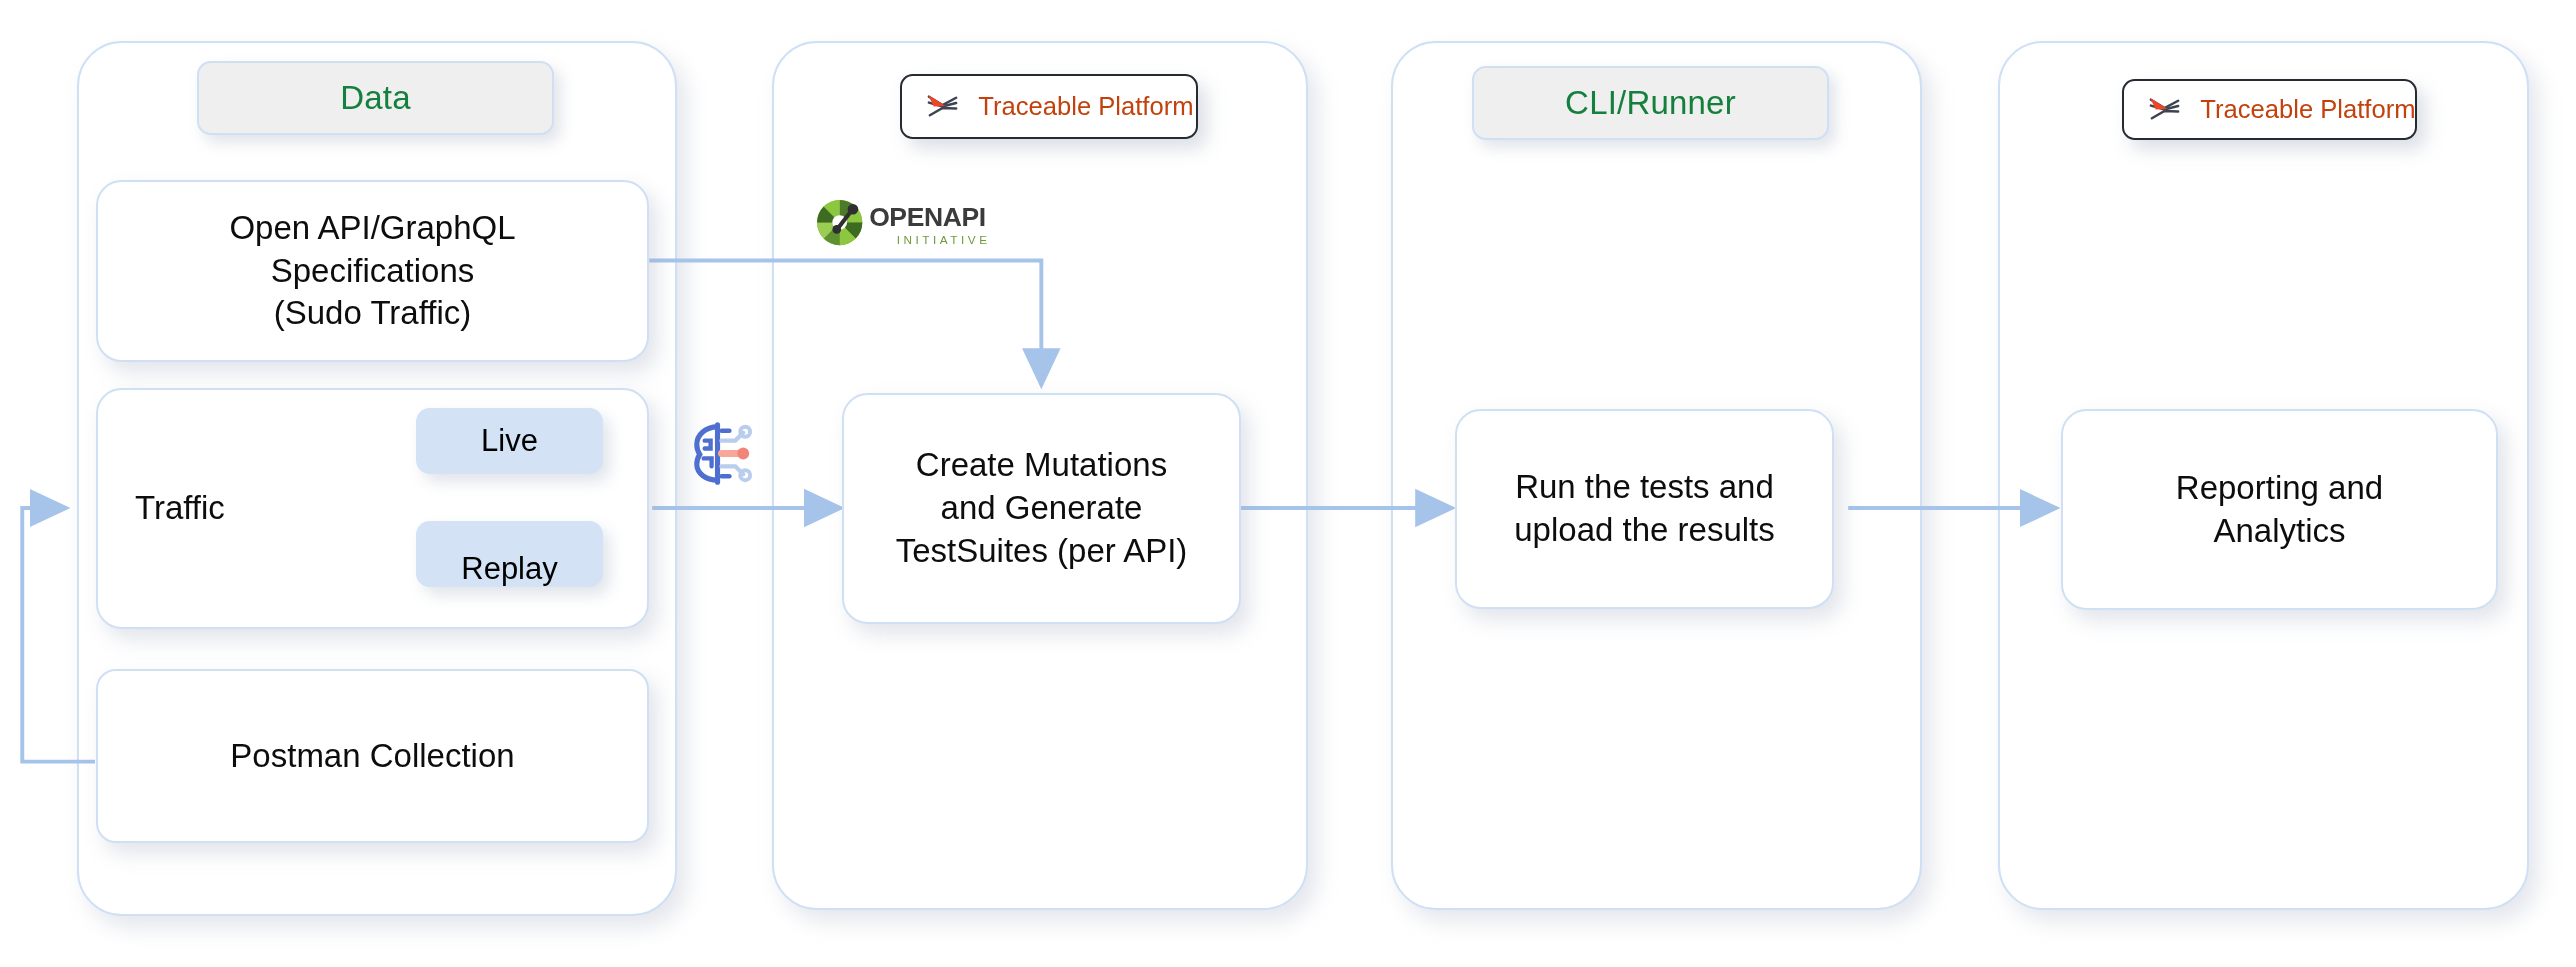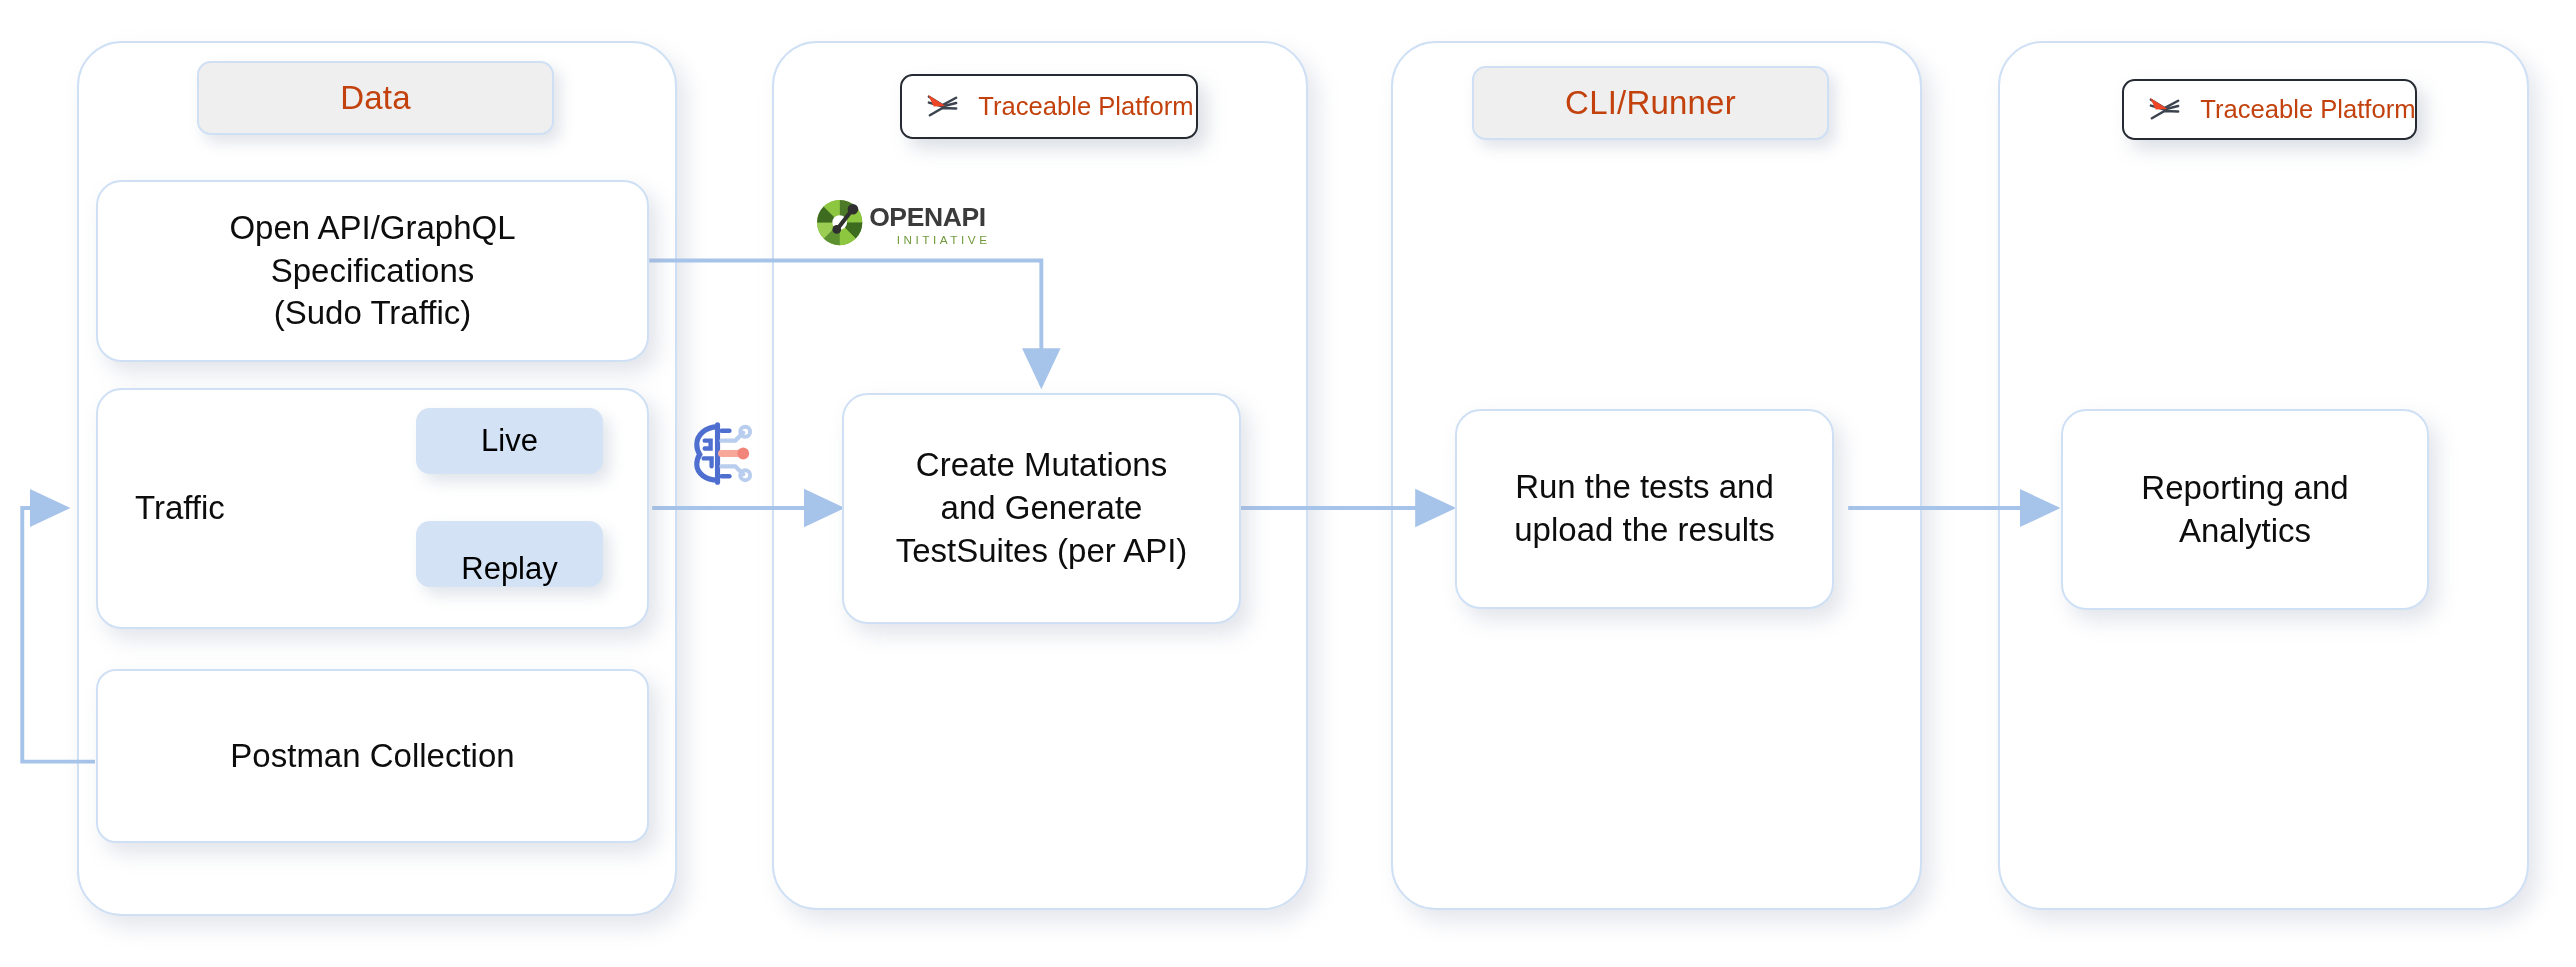"Data" .col-head { color: #c2410c -> #15803d }
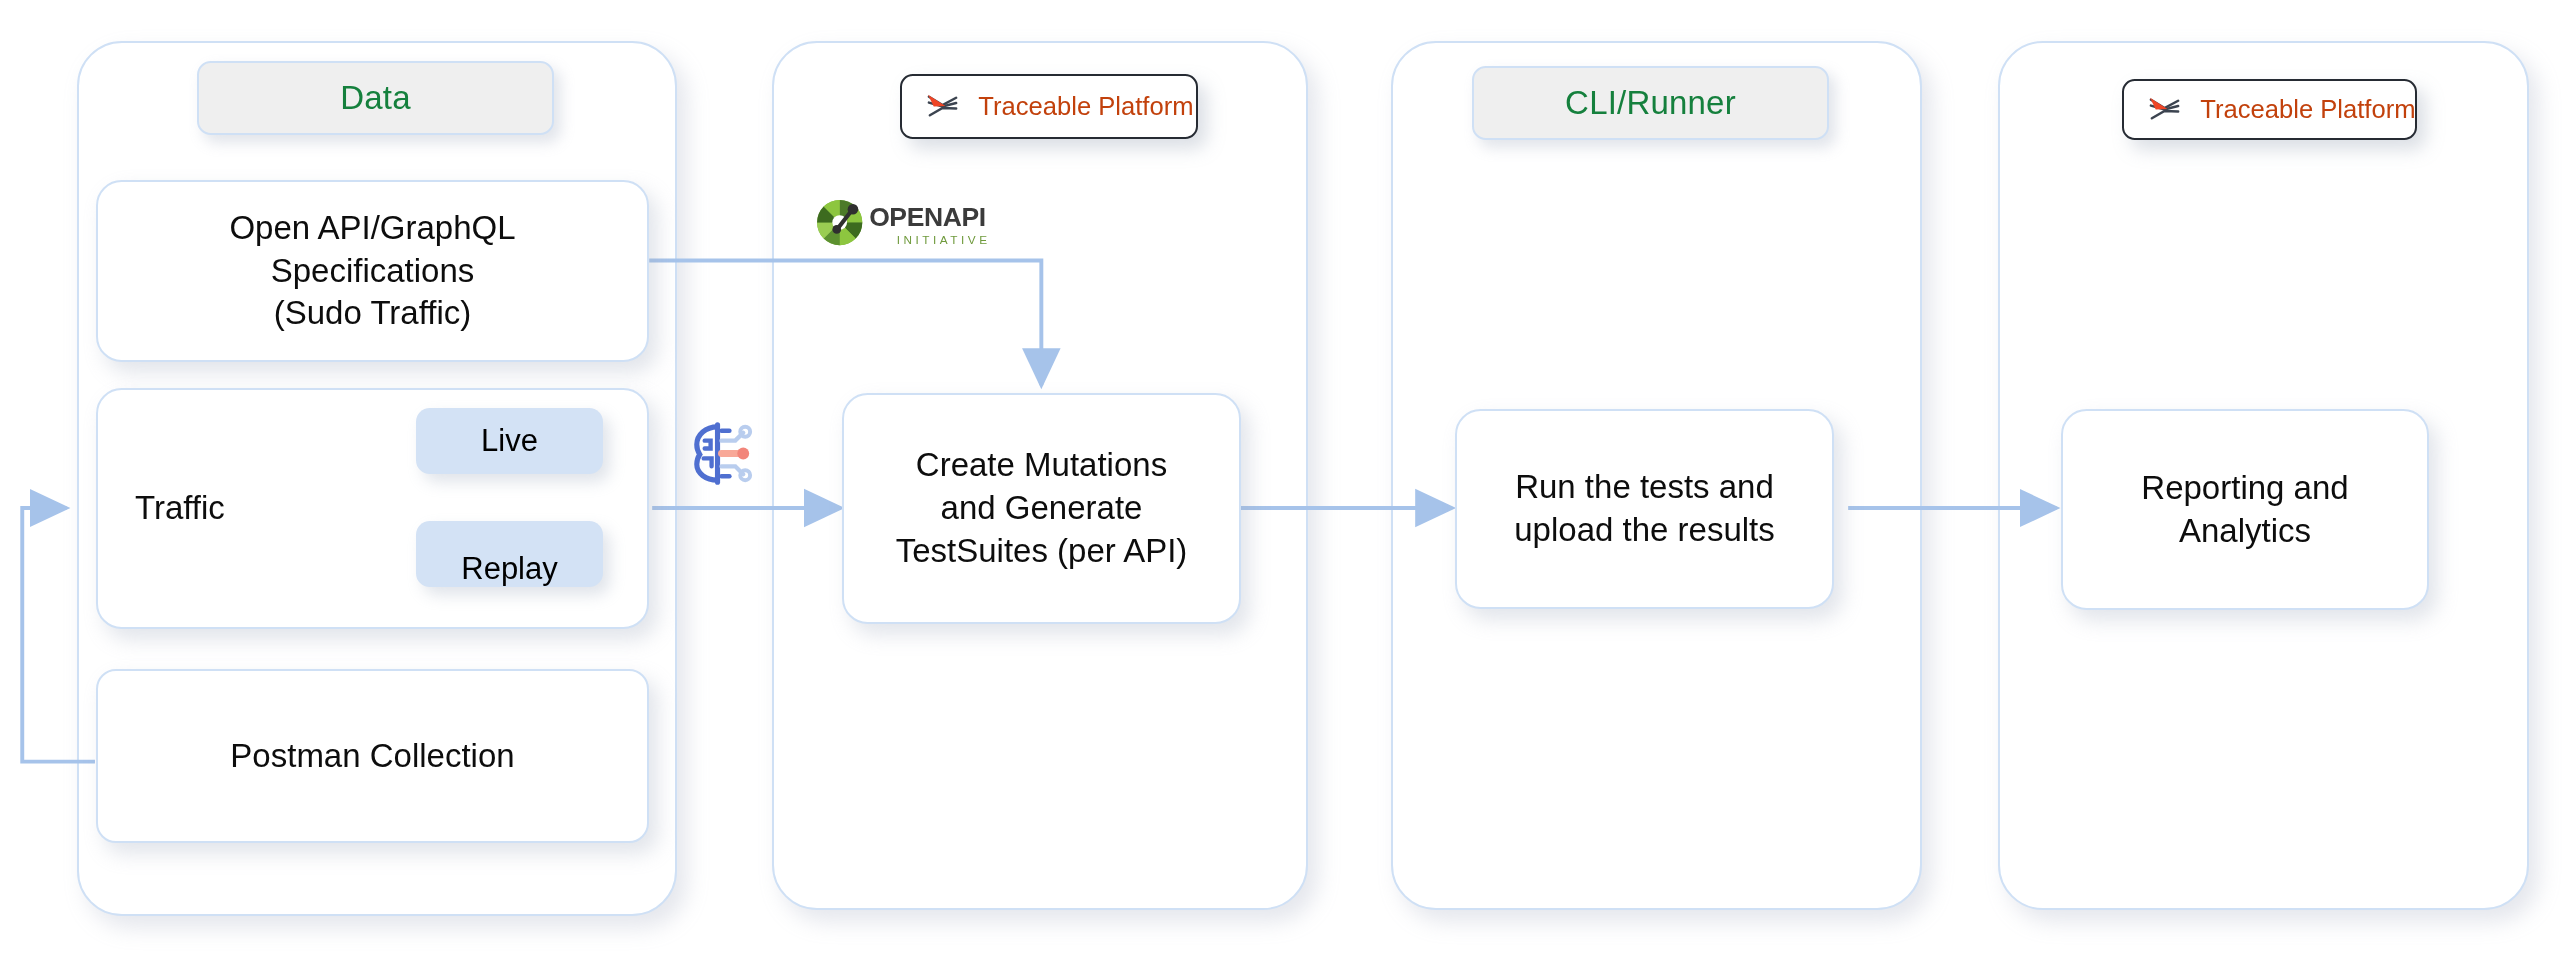"Reporting and" div.card { width: 368px -> 437px }
